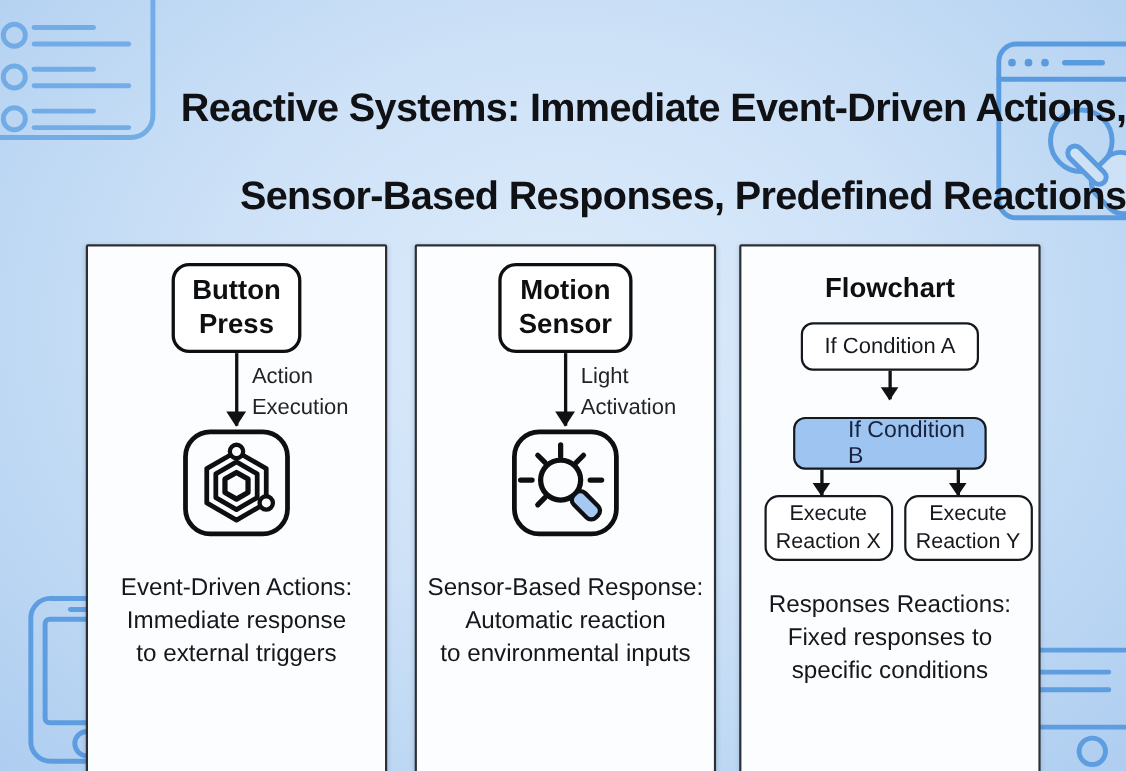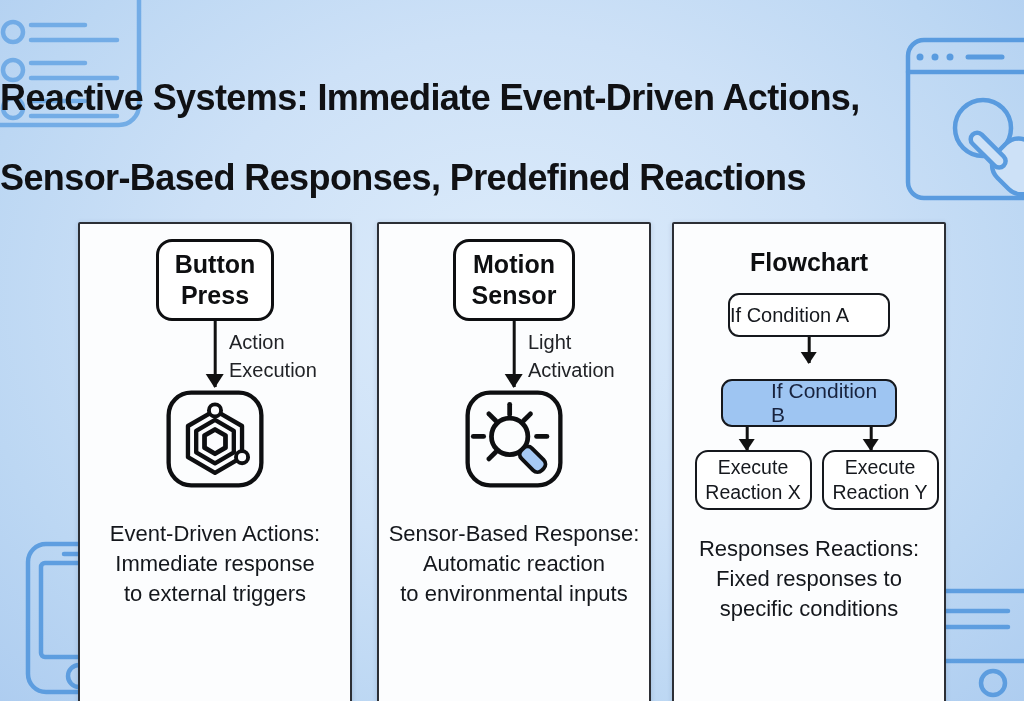"Reactive Systems: Immediate Event-Driven" .title { text-align: left -> right }
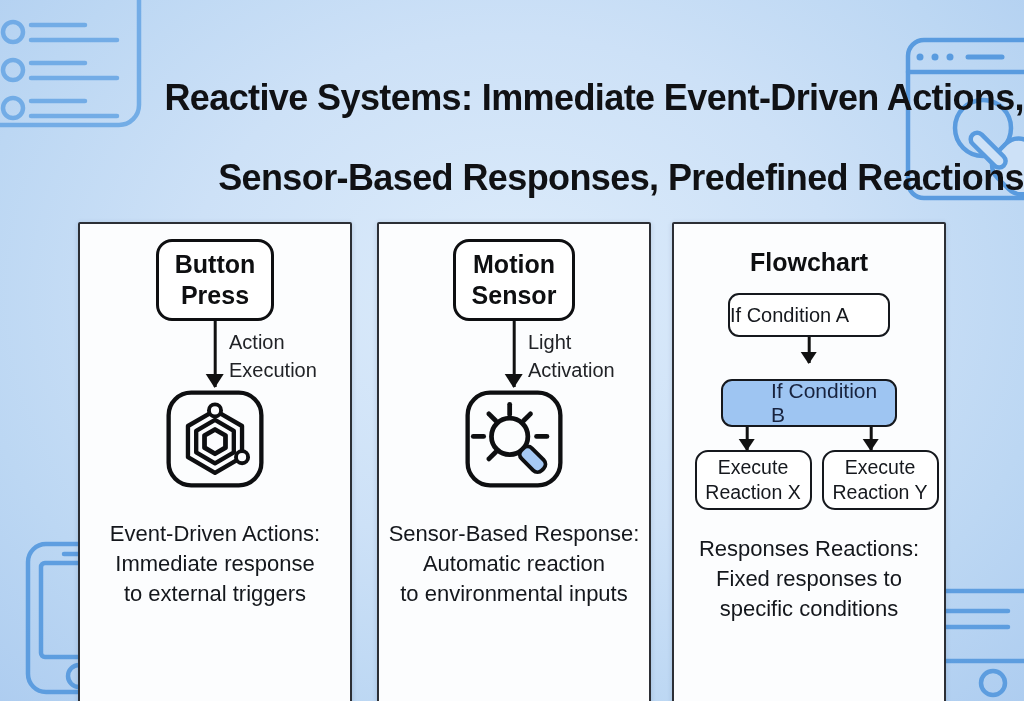"If Condition A" .fc-node { justify-content: none -> center }
